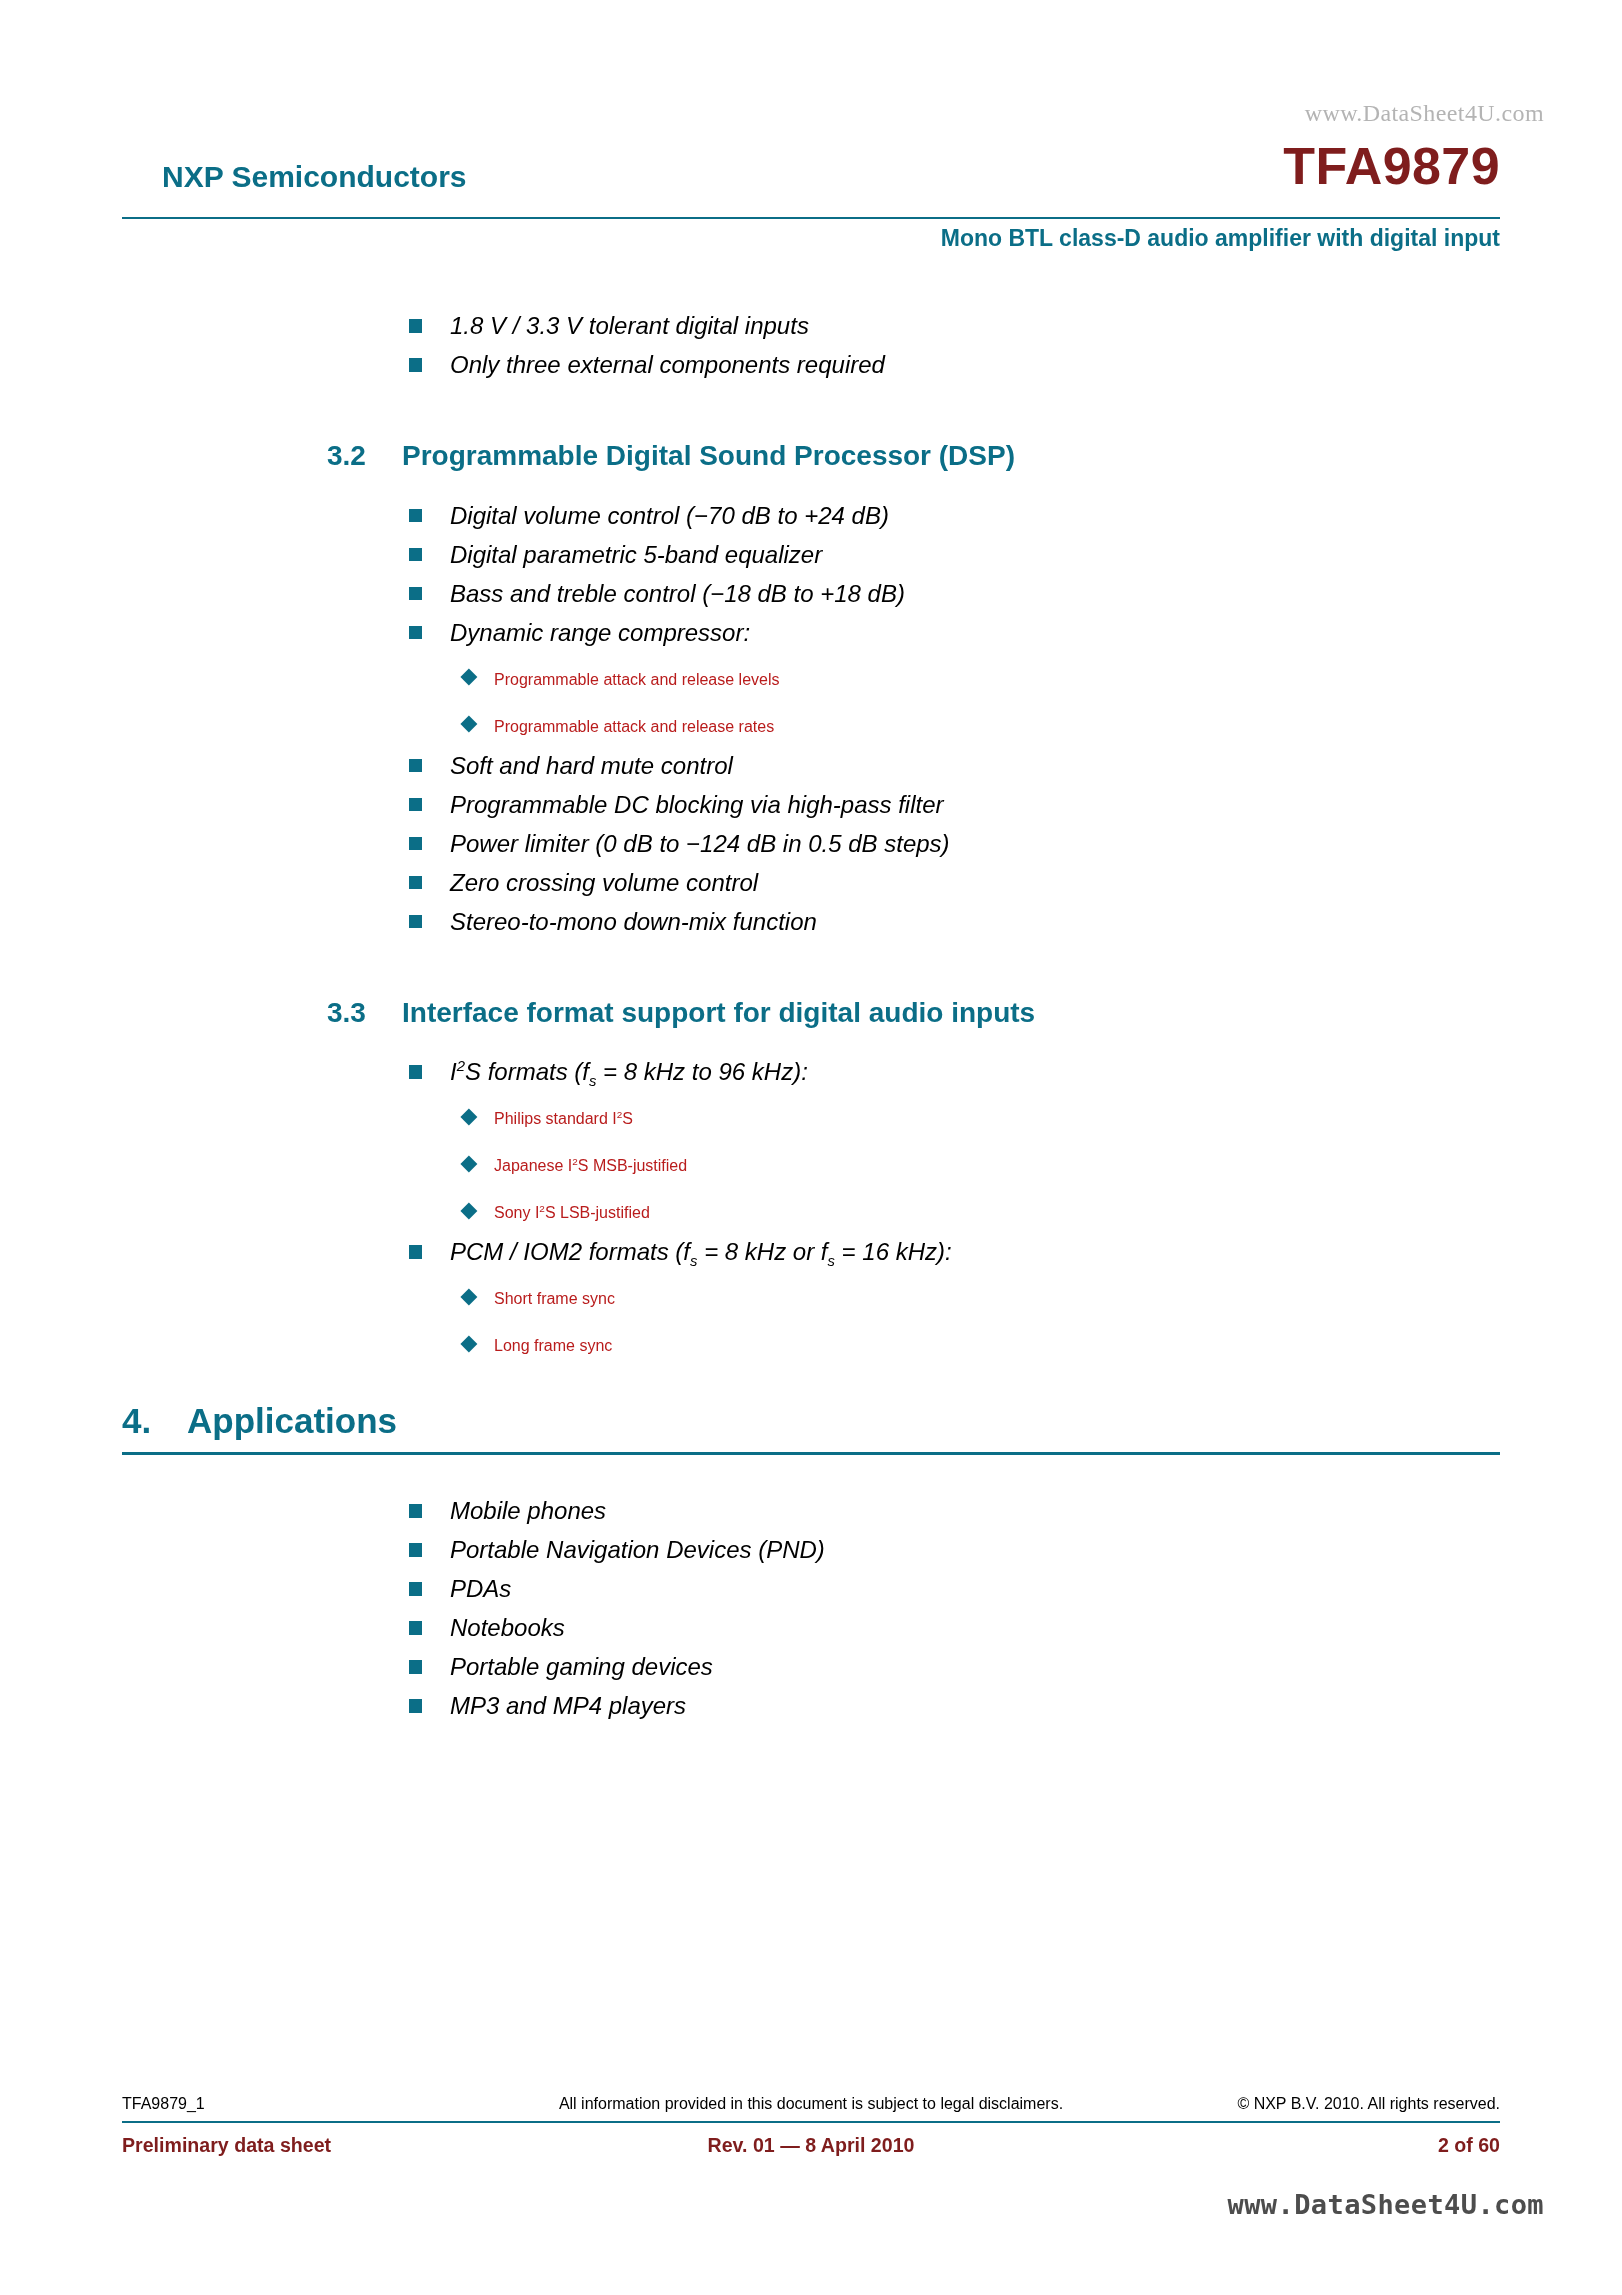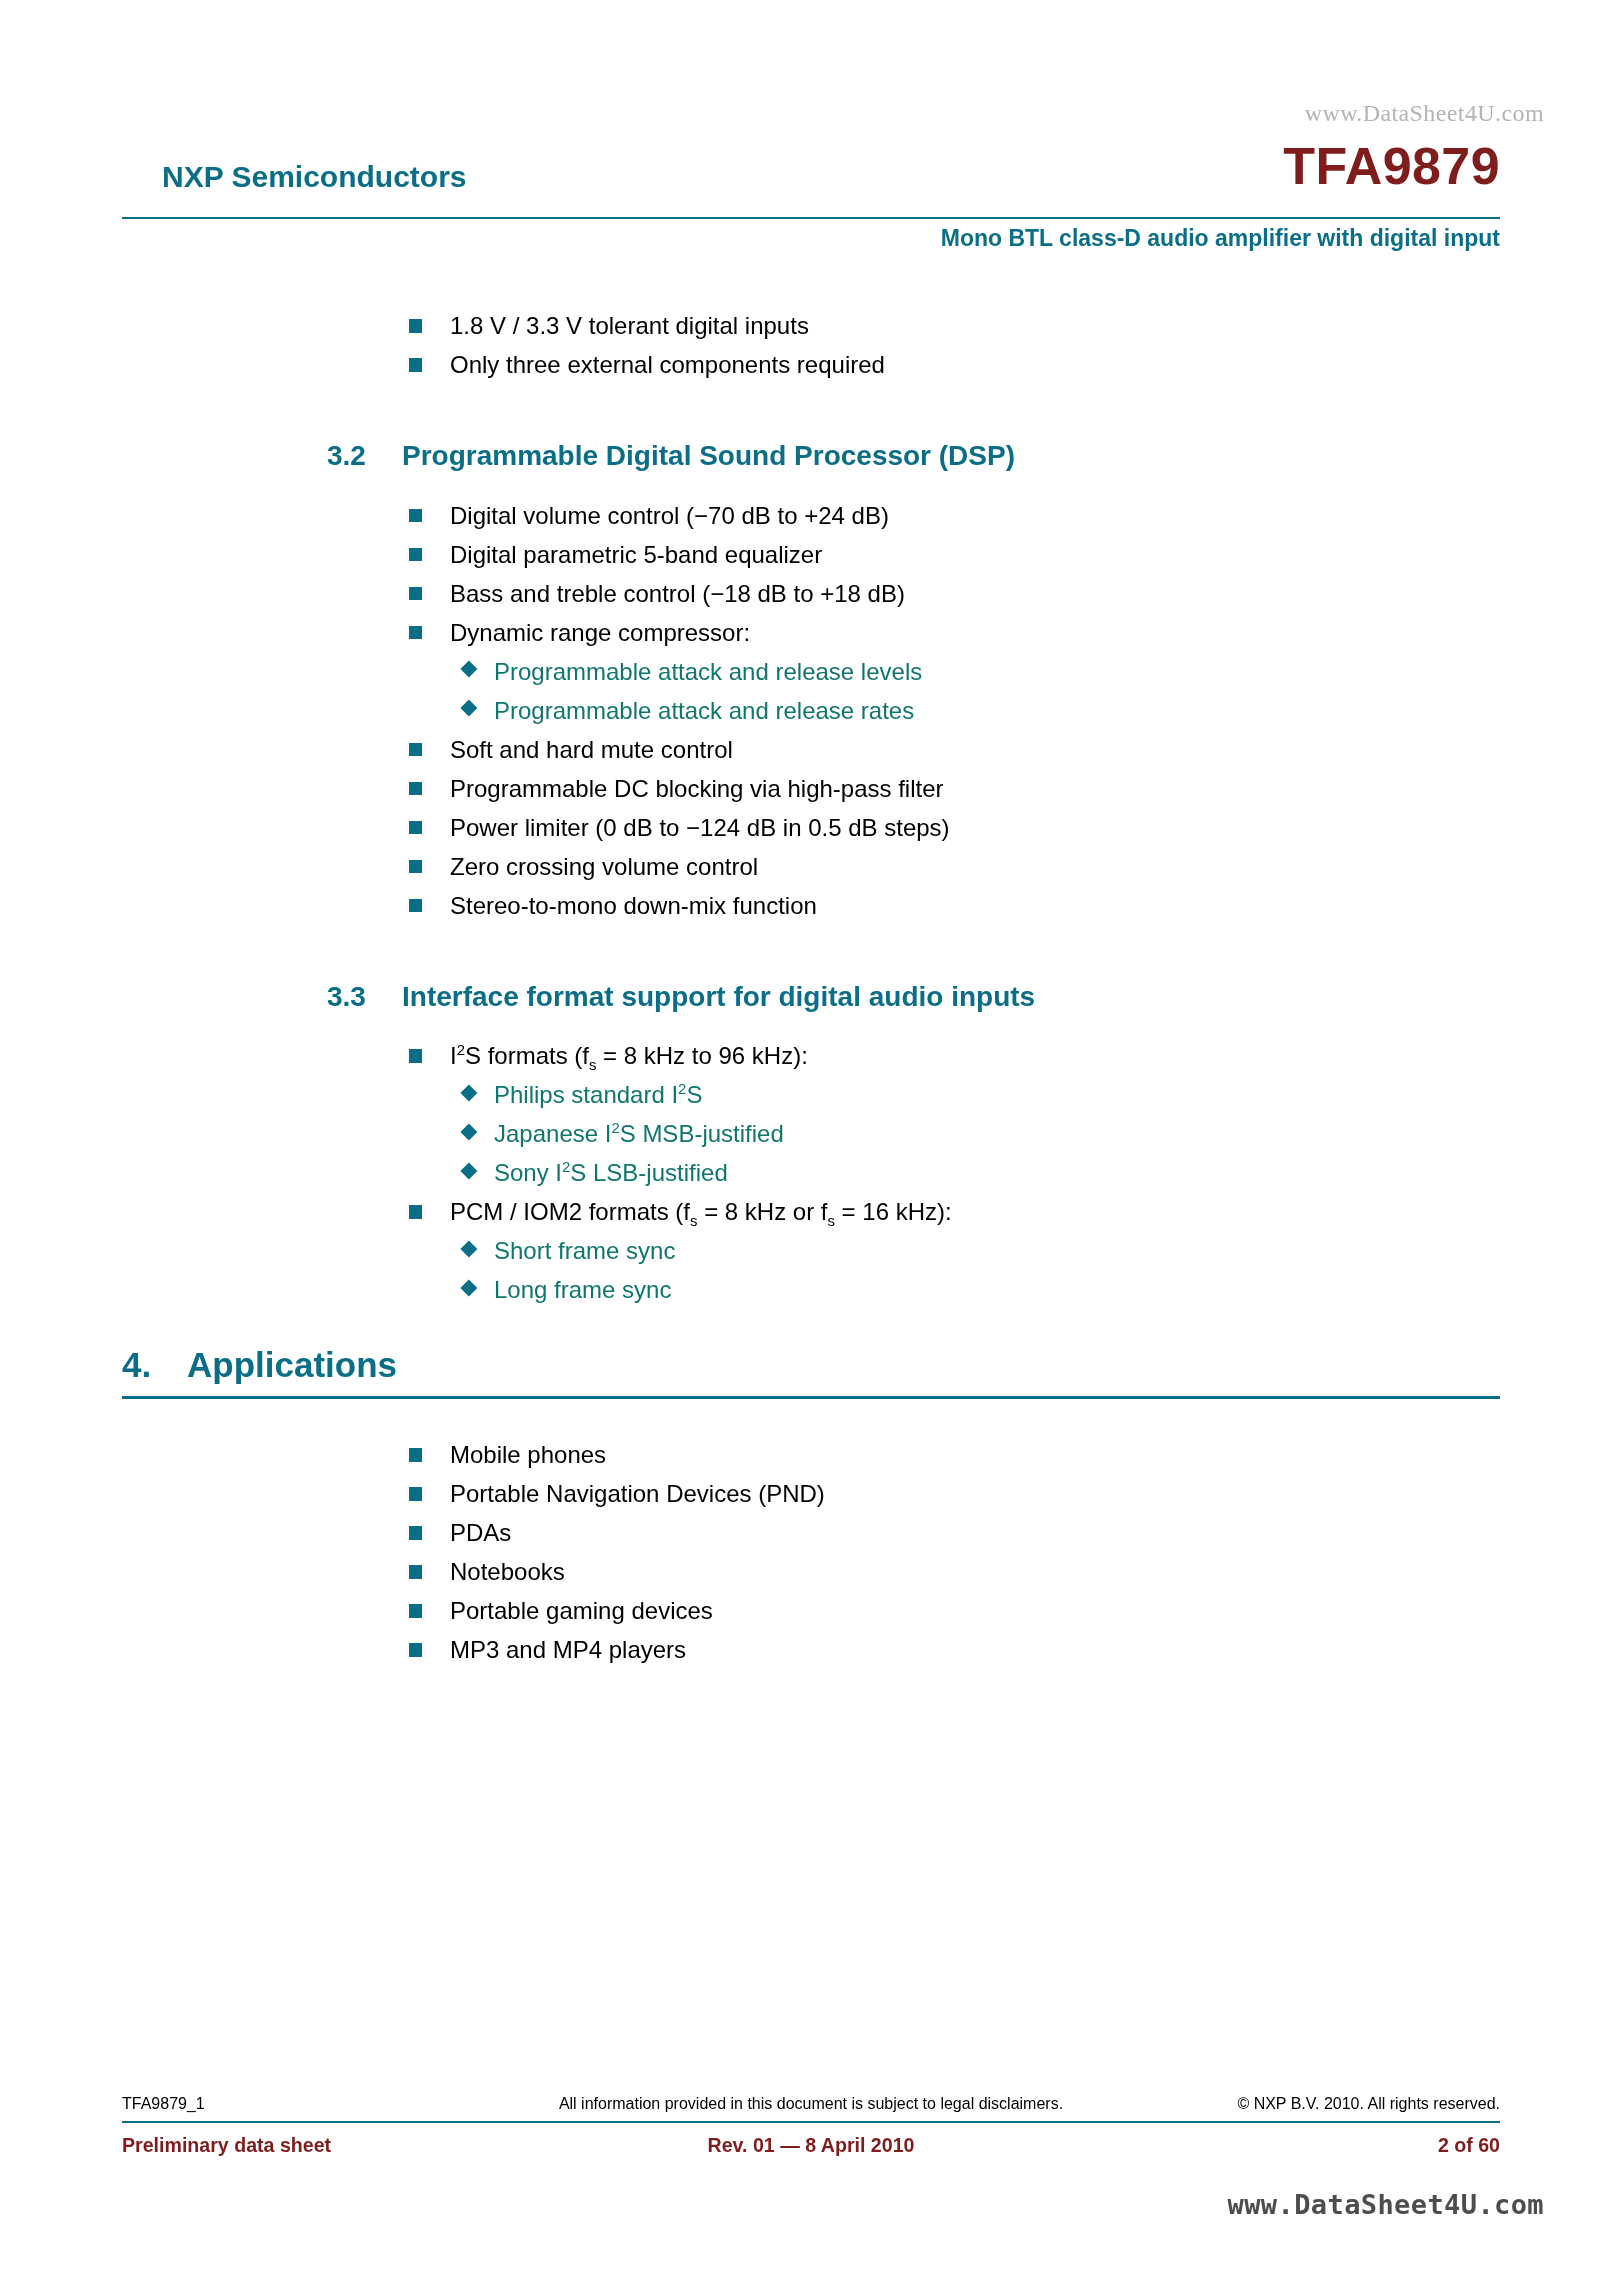"1.8 V / 3.3 V" li.bullet { font-style: none -> italic }
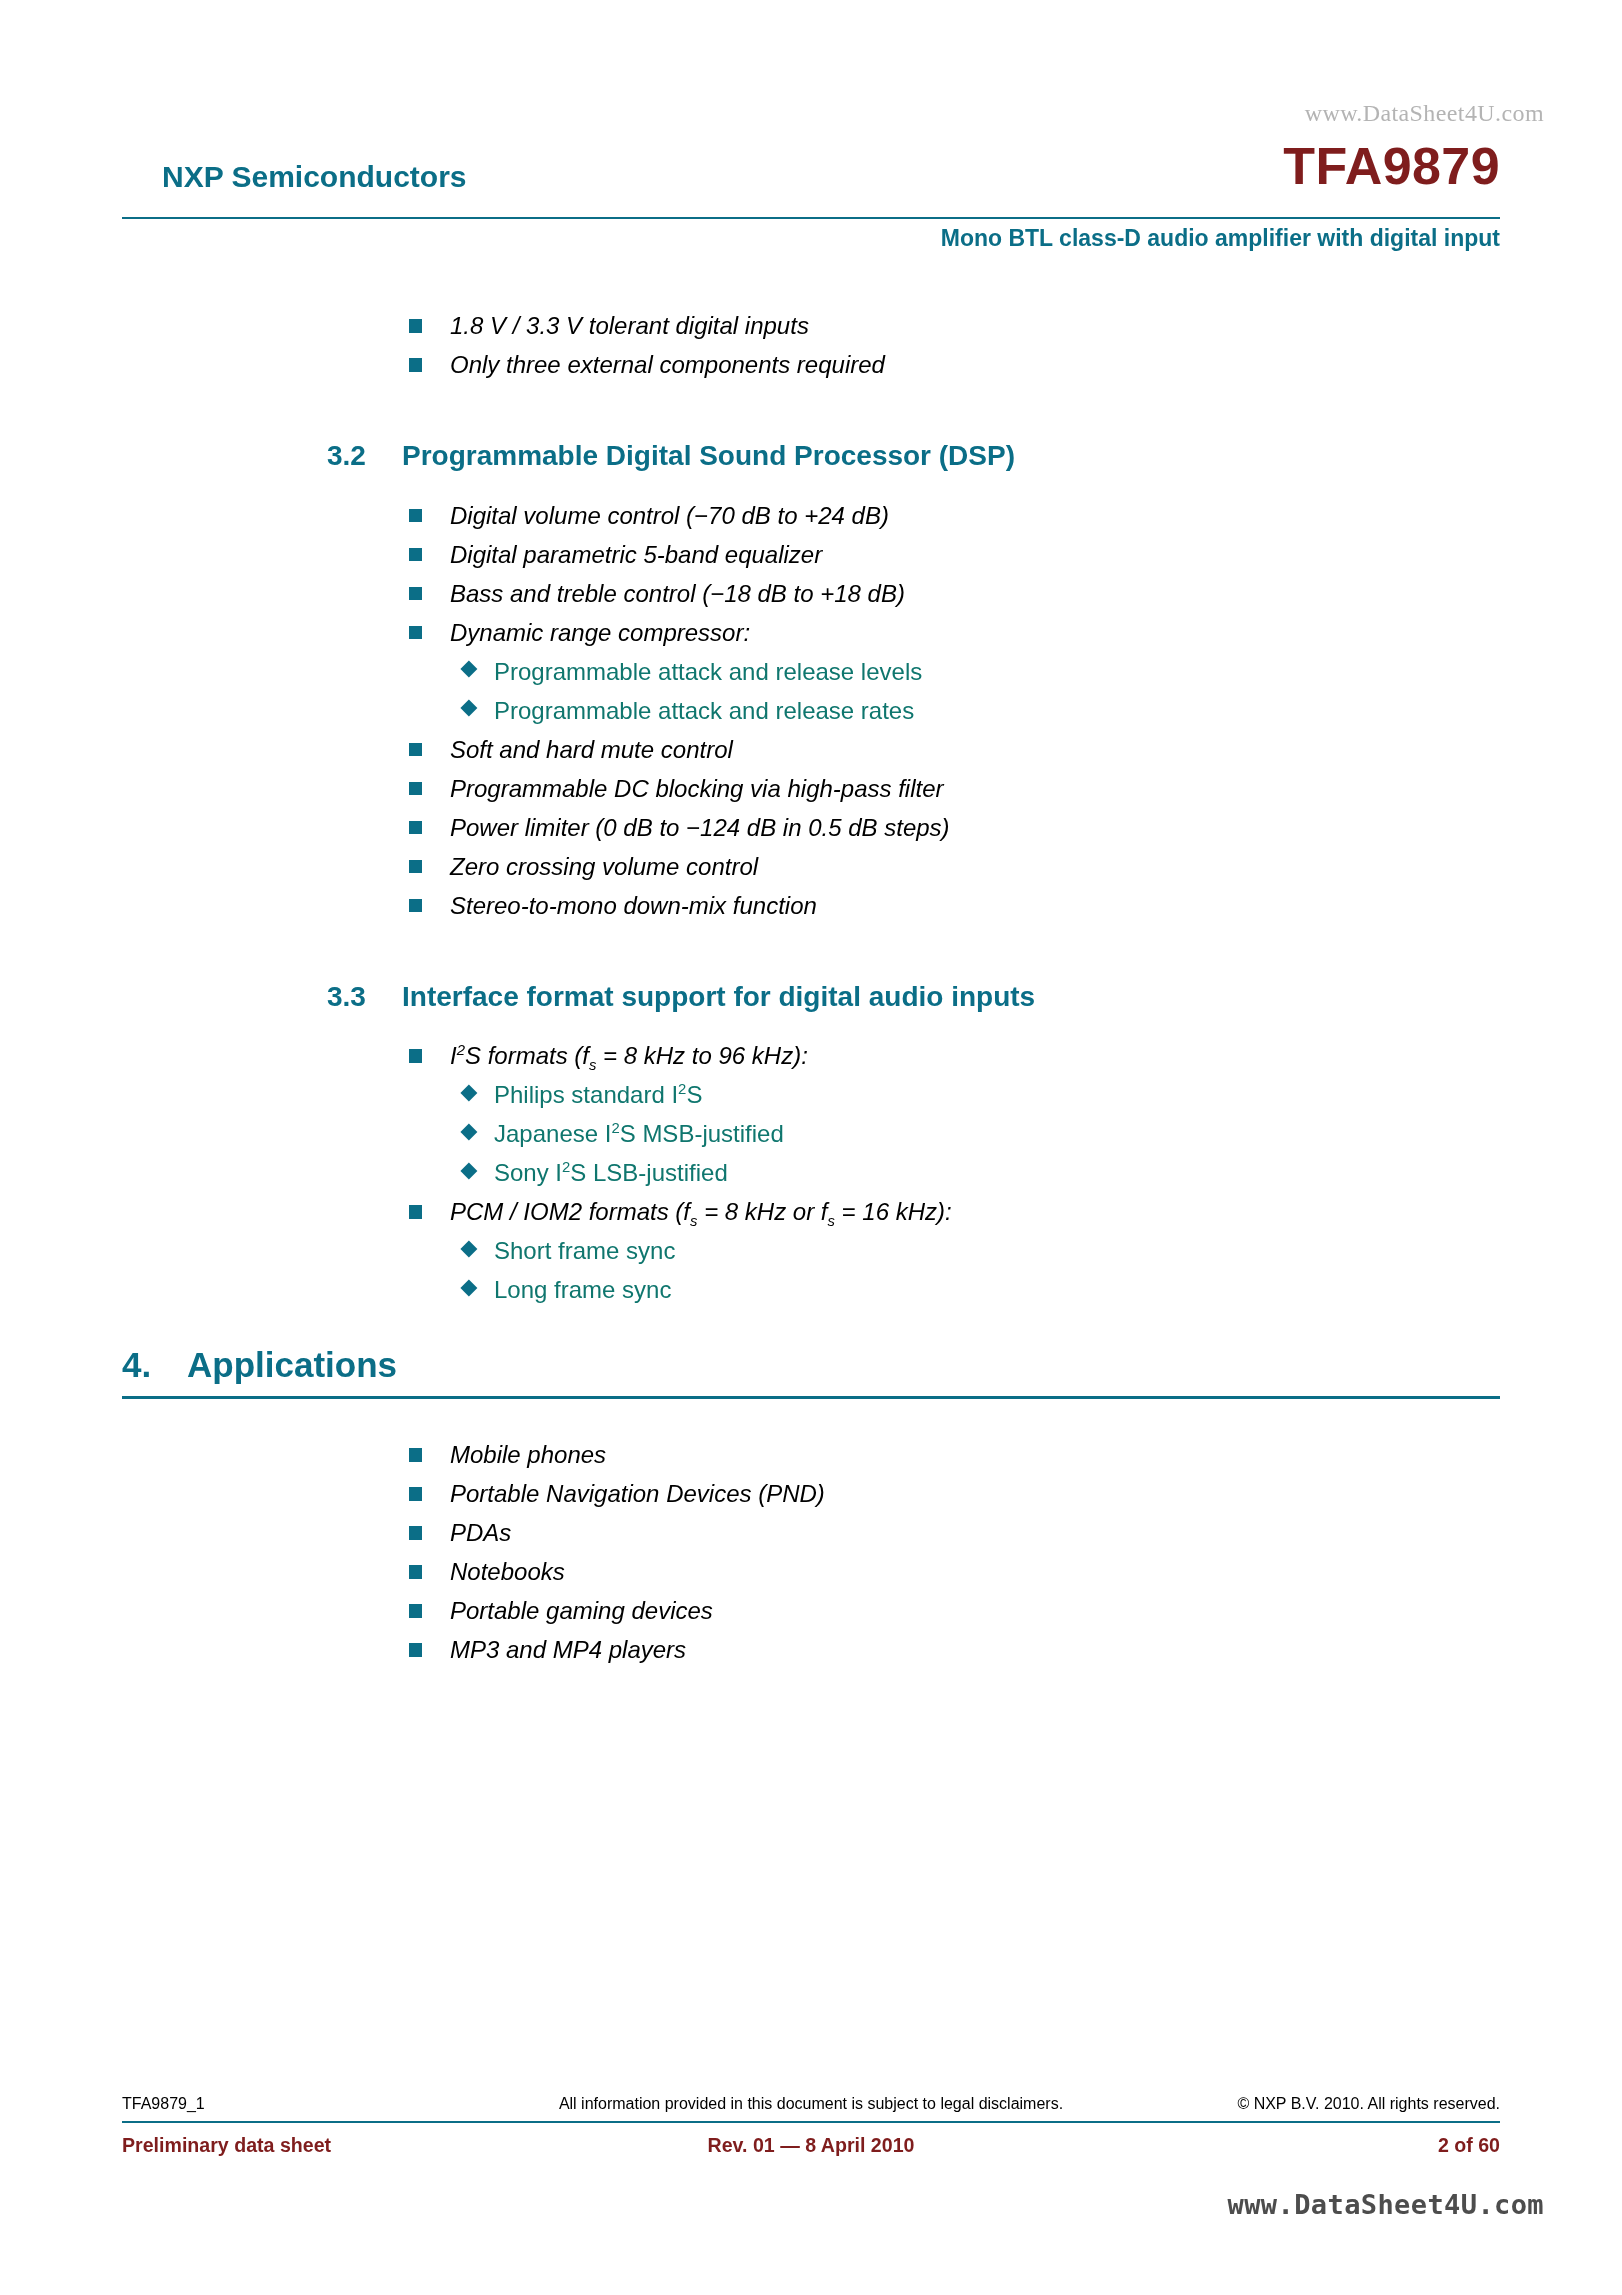"Programmable attack and release levels" li.sub { color: #0f766e -> #b91c1c; font-size: 24px -> 16px; margin-top: none -> 8px }
